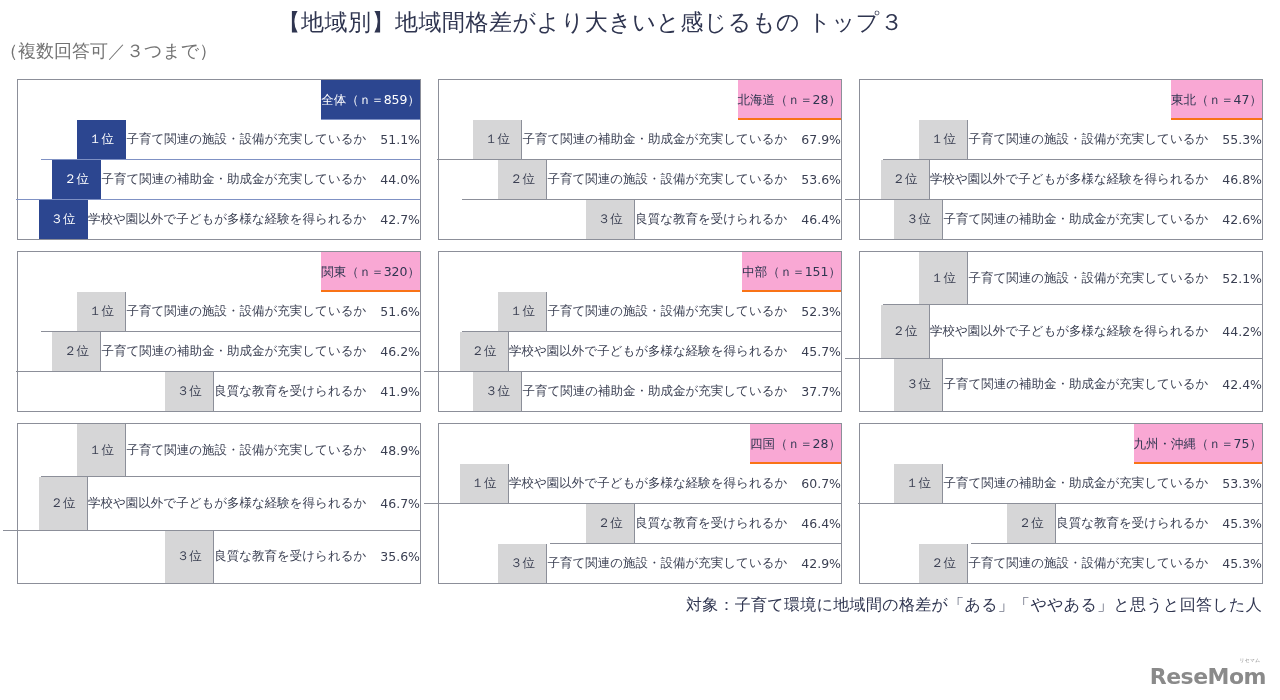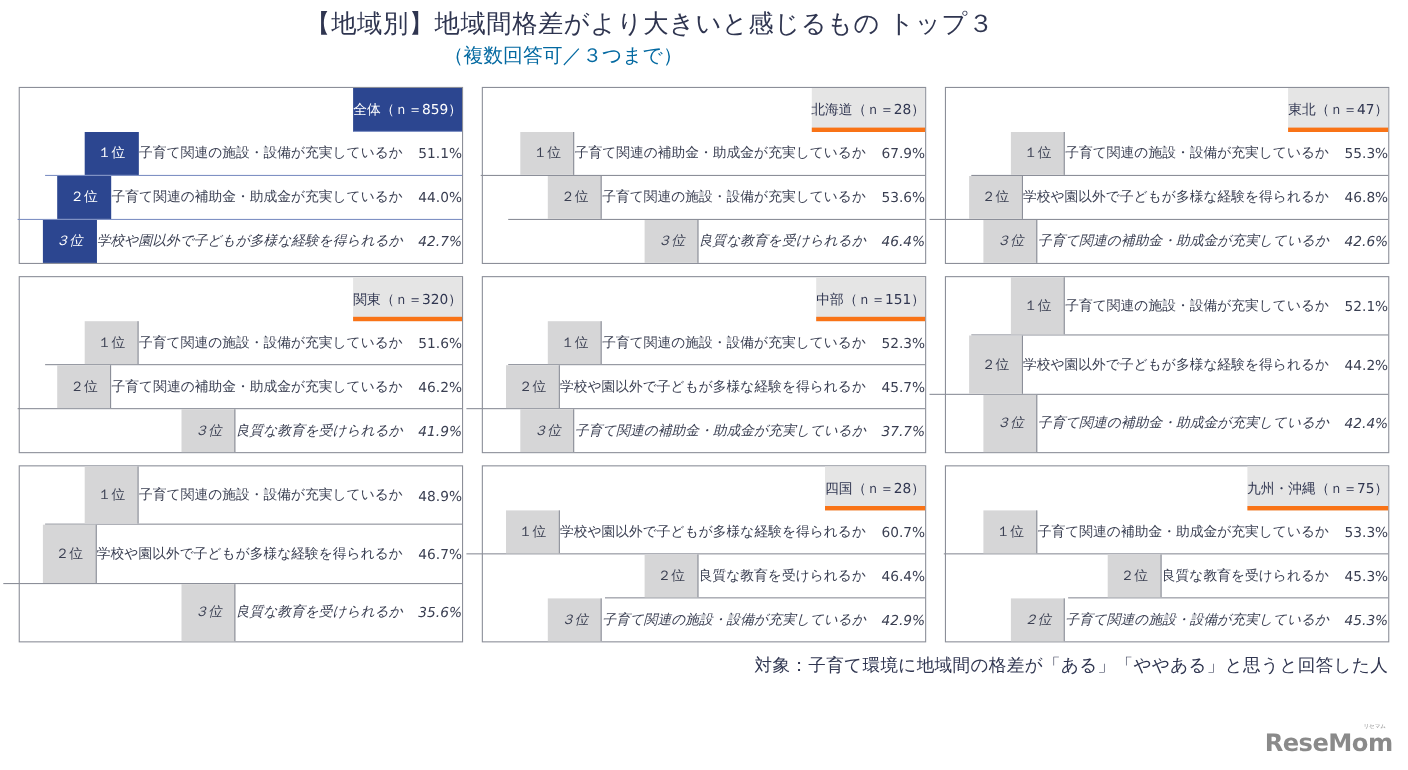"（複数回答可／３つまで）" .subtitle { color: #0369a1 -> #737373; text-align: center -> none }
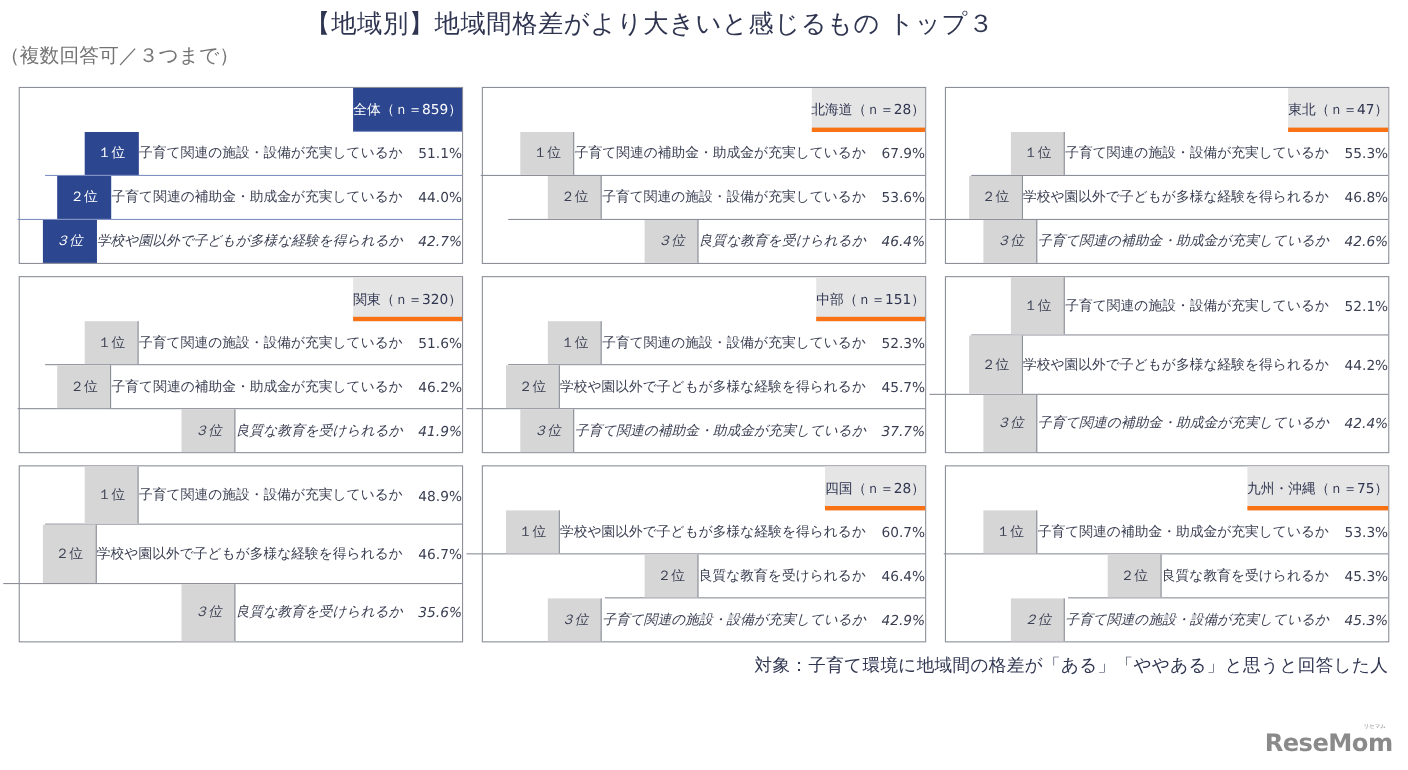"北海道（ｎ＝28）" .card-head { background: #e5e5e5 -> #f9a8d4; border-bottom: 4px solid #f97316 -> 2px solid #f97316 }
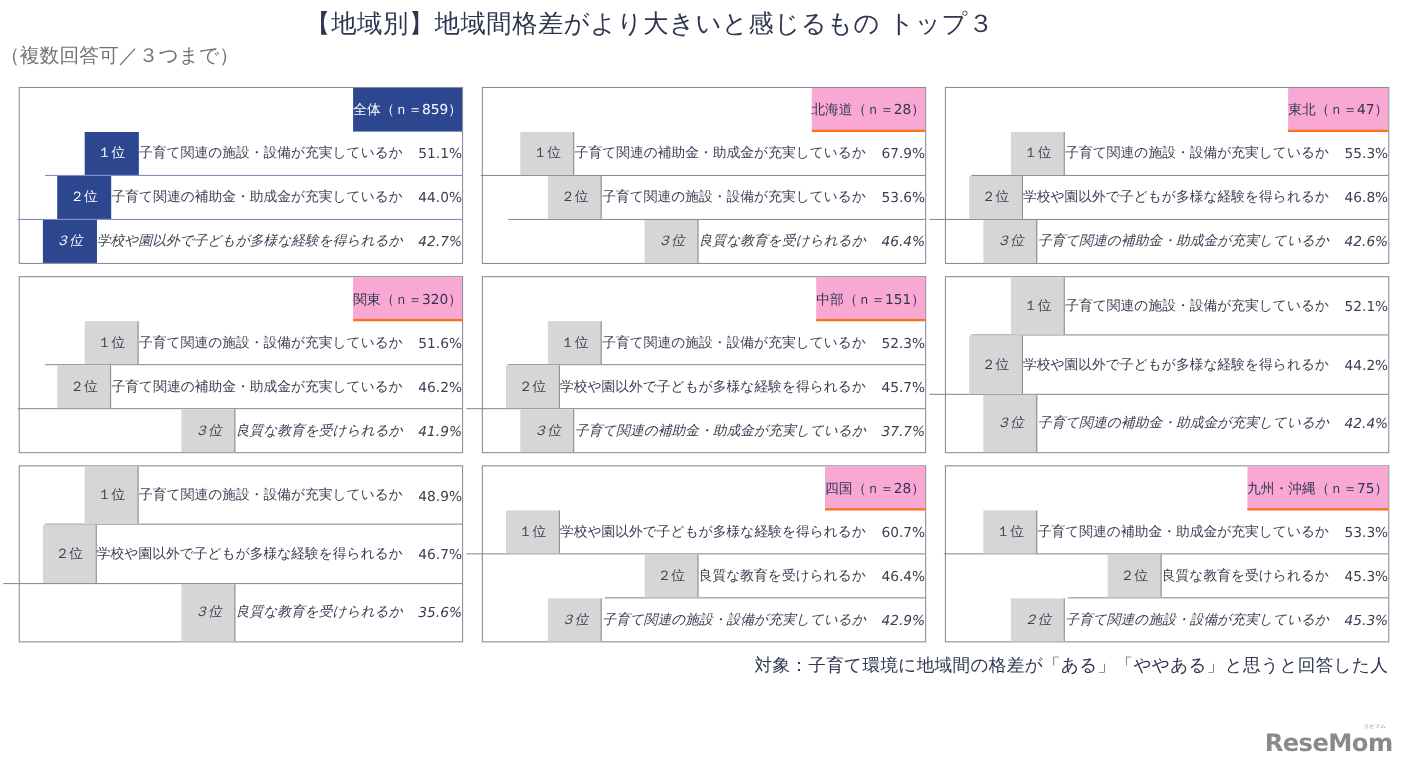"３位" .row:last-child { font-style: italic -> none }
